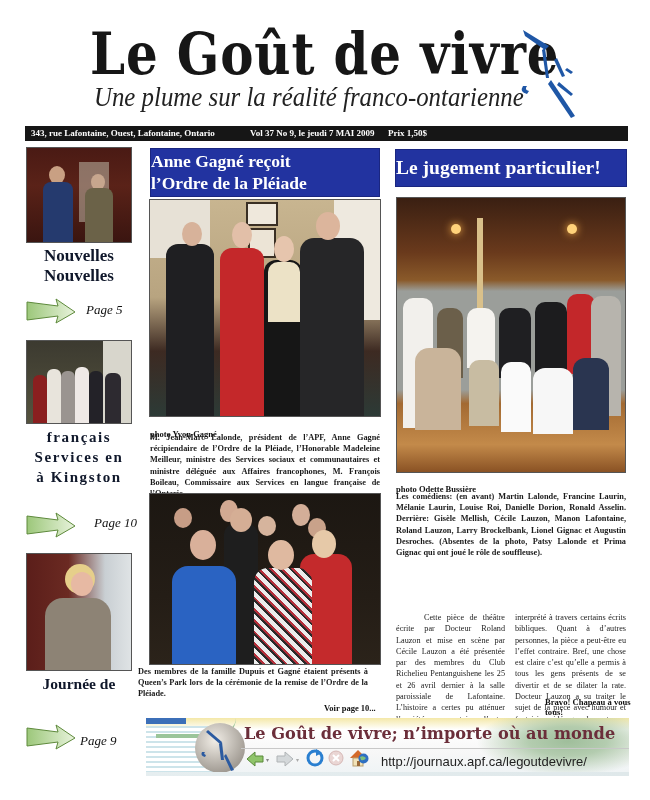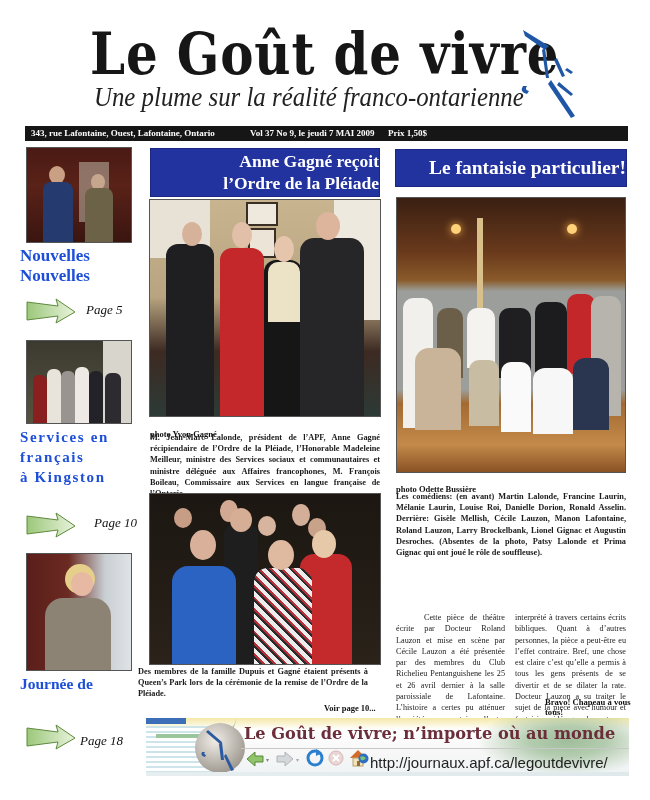"Anne Gagné reçoit" .headline { text-align: right -> left }
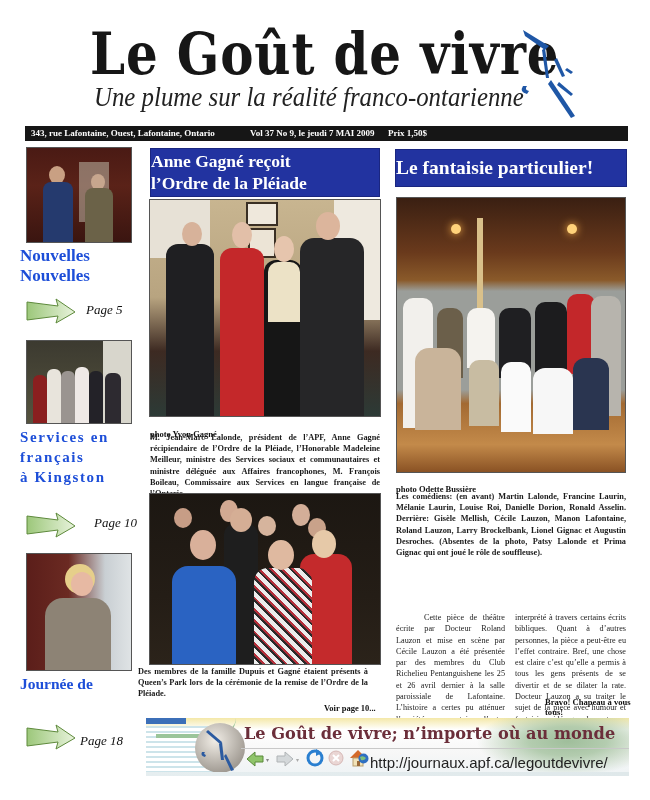"Le fantaisie particulier!" div.abs { text: fantaisie -> jugement }
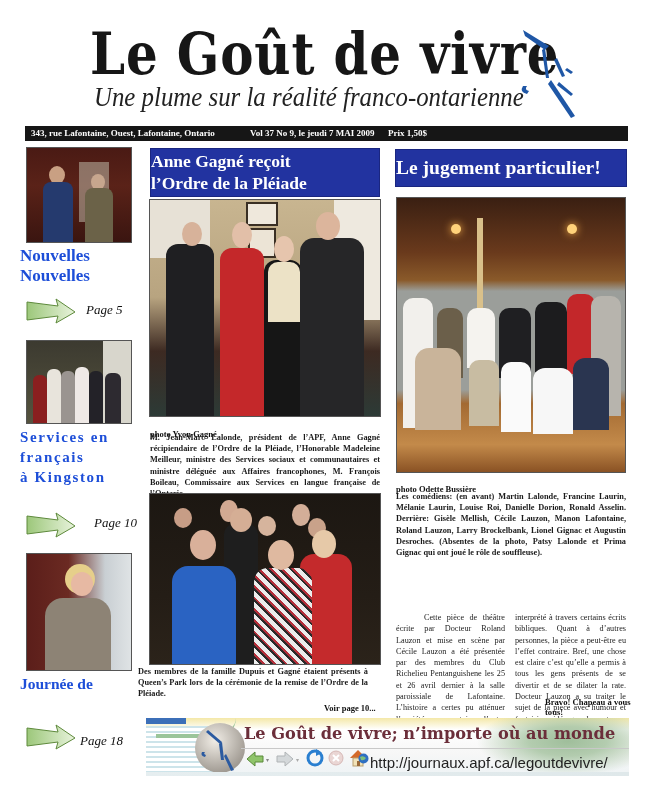"Nouvelles" .side-title { color: #1d4ed8 -> #0f172a; text-align: none -> center }
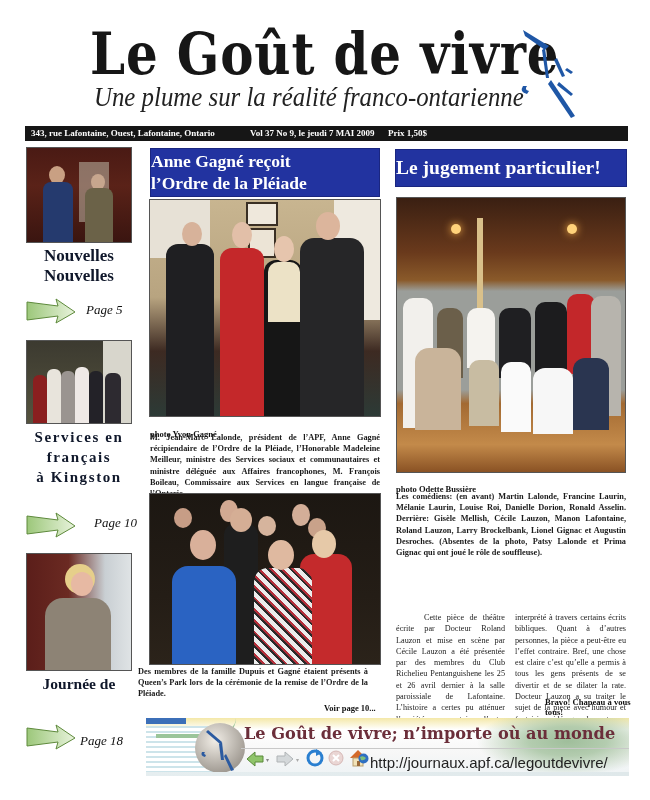"Services en" div { order: before "français" -> after "français" }
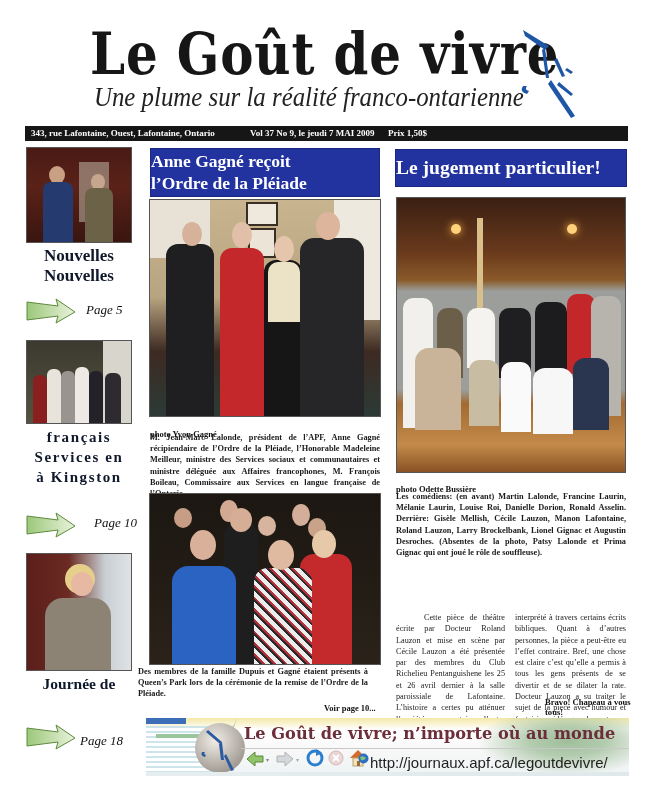"Page 18" div.abs { text: 18 -> 9 }
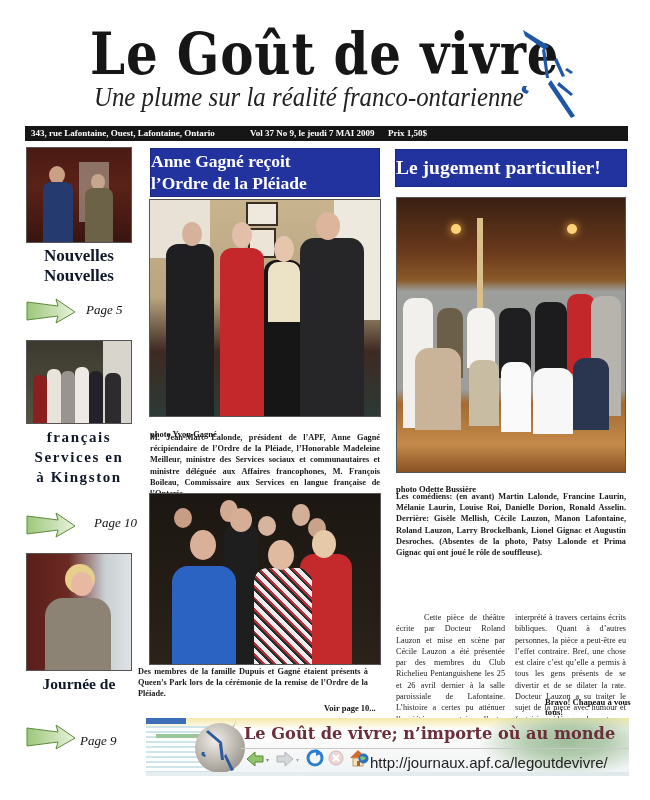"http://journaux.apf.ca/legoutdevivre/" .banner-url { font-size: 15px -> 13px; left: 224px -> 235px }
